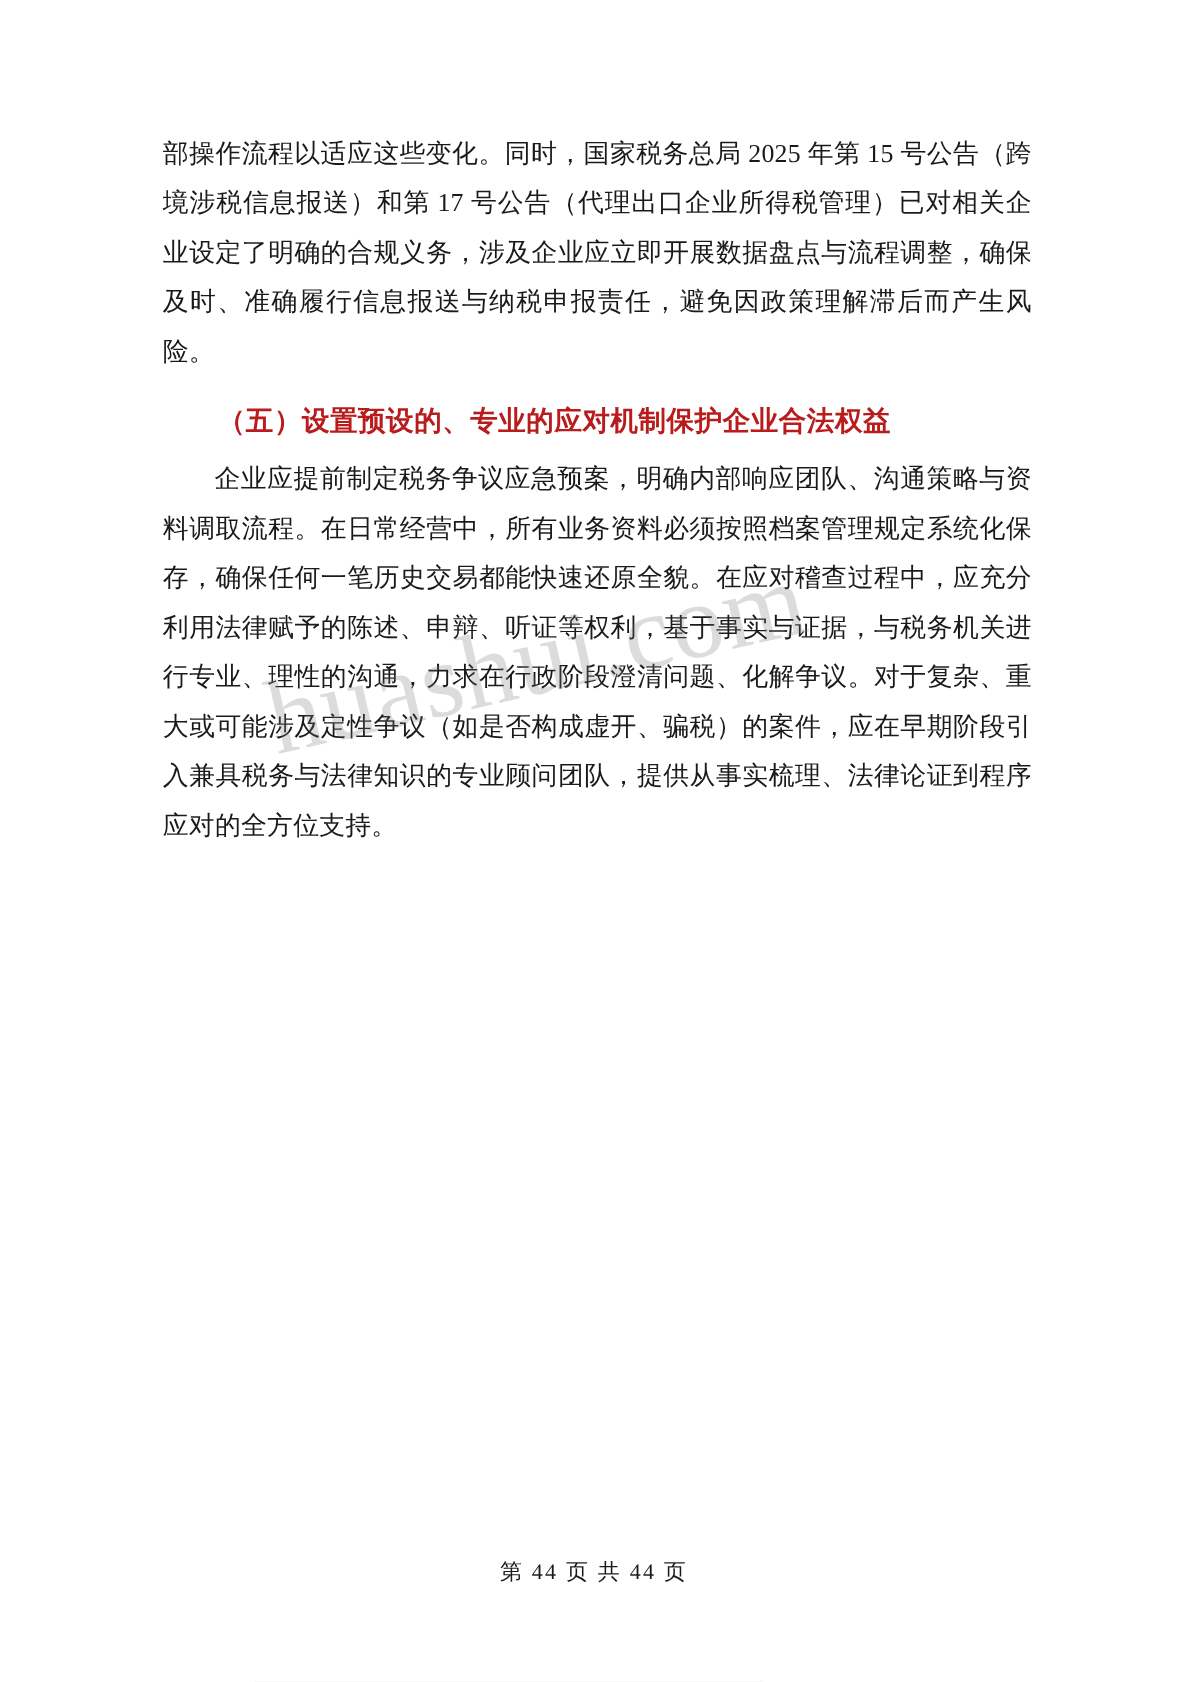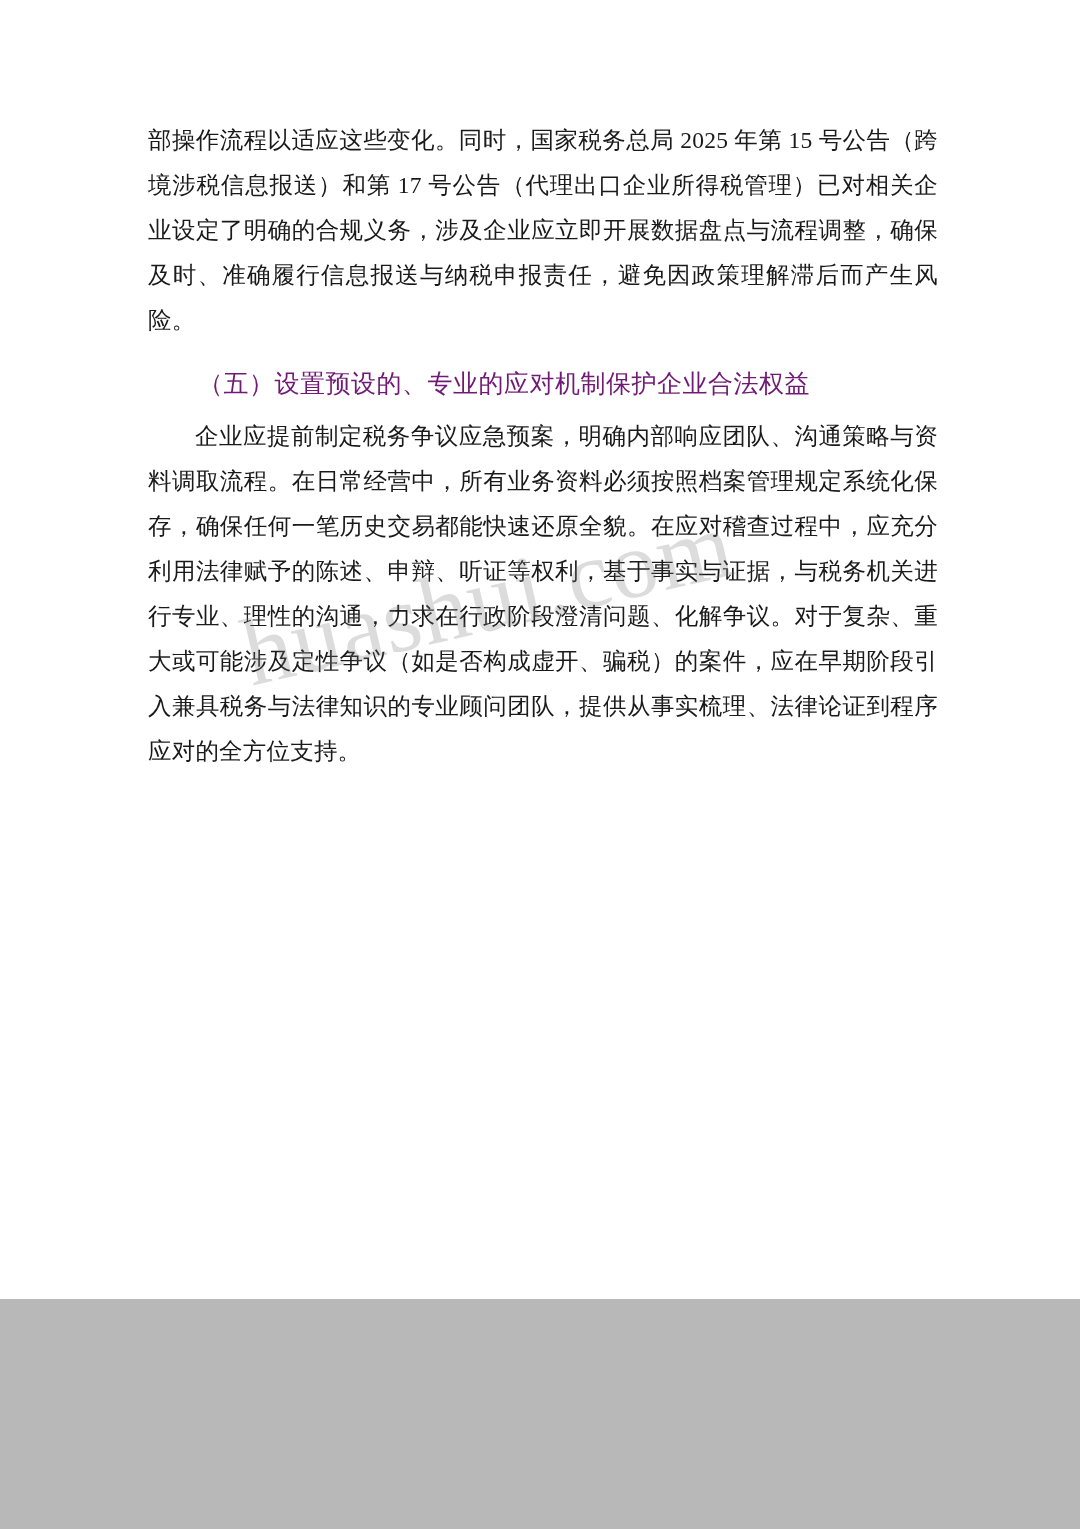"部操作流程以适应这些变化。同时，国家税务总局 2025 年第 15" .page { height: 1299px -> 1529px }
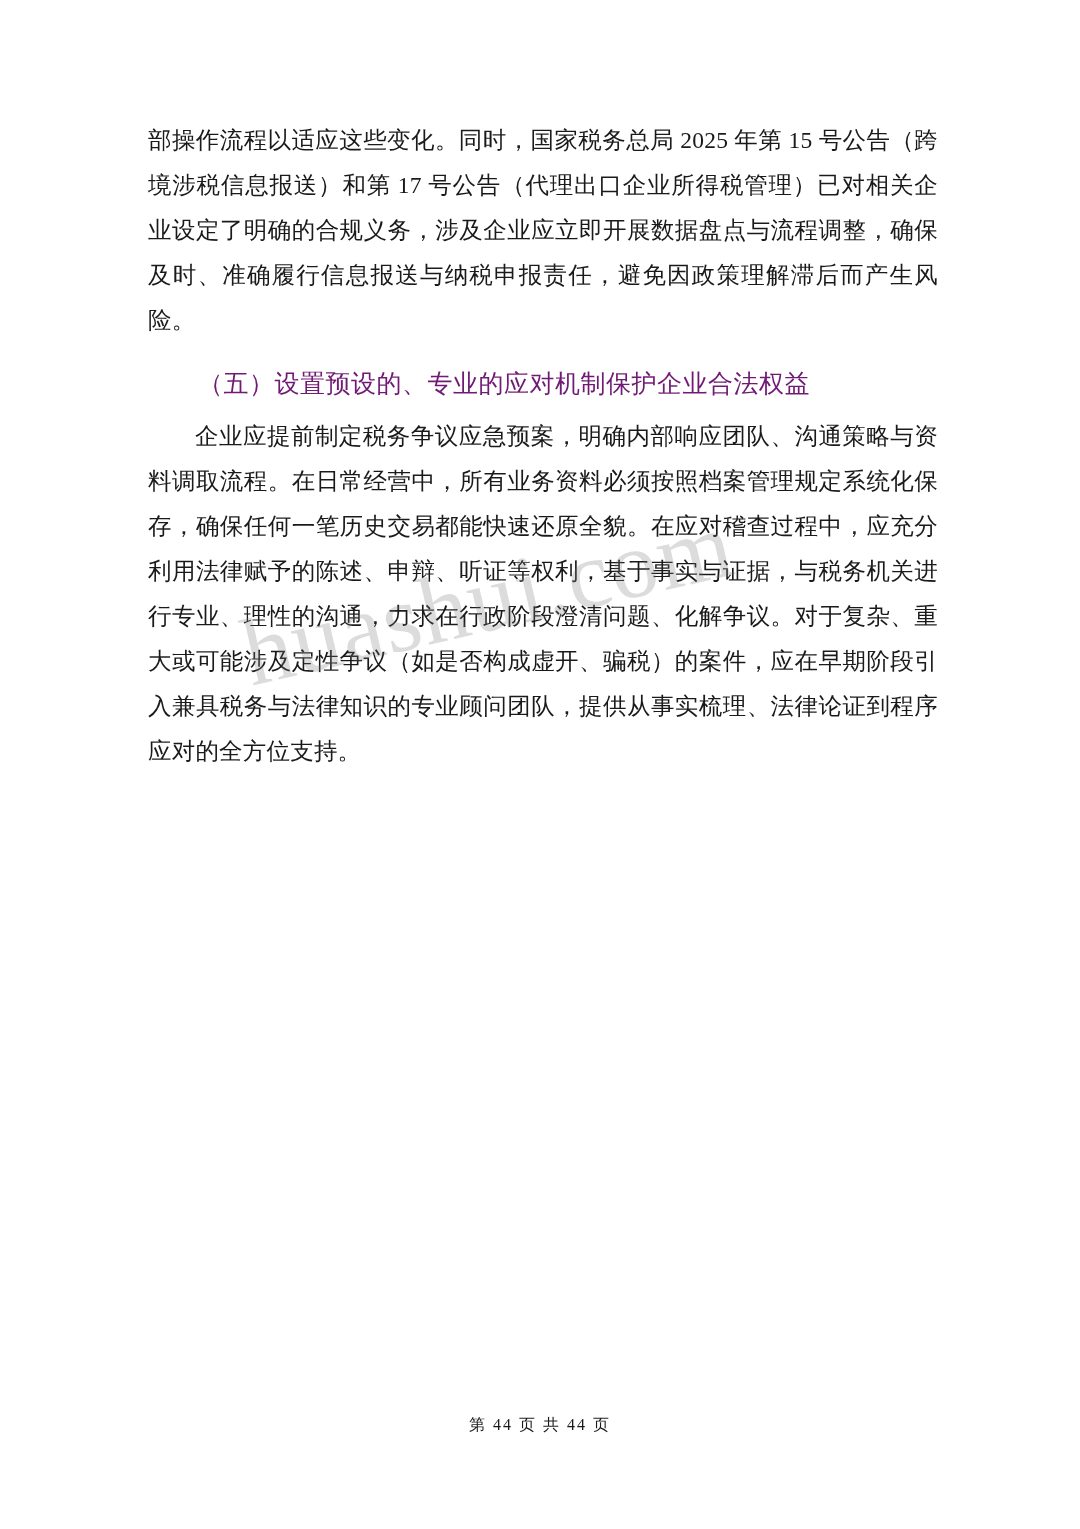"（五）设置预设的、专业的应对机制保护企业合法权益" .heading { color: #701a75 -> #b91c1c; font-weight: normal -> bold }
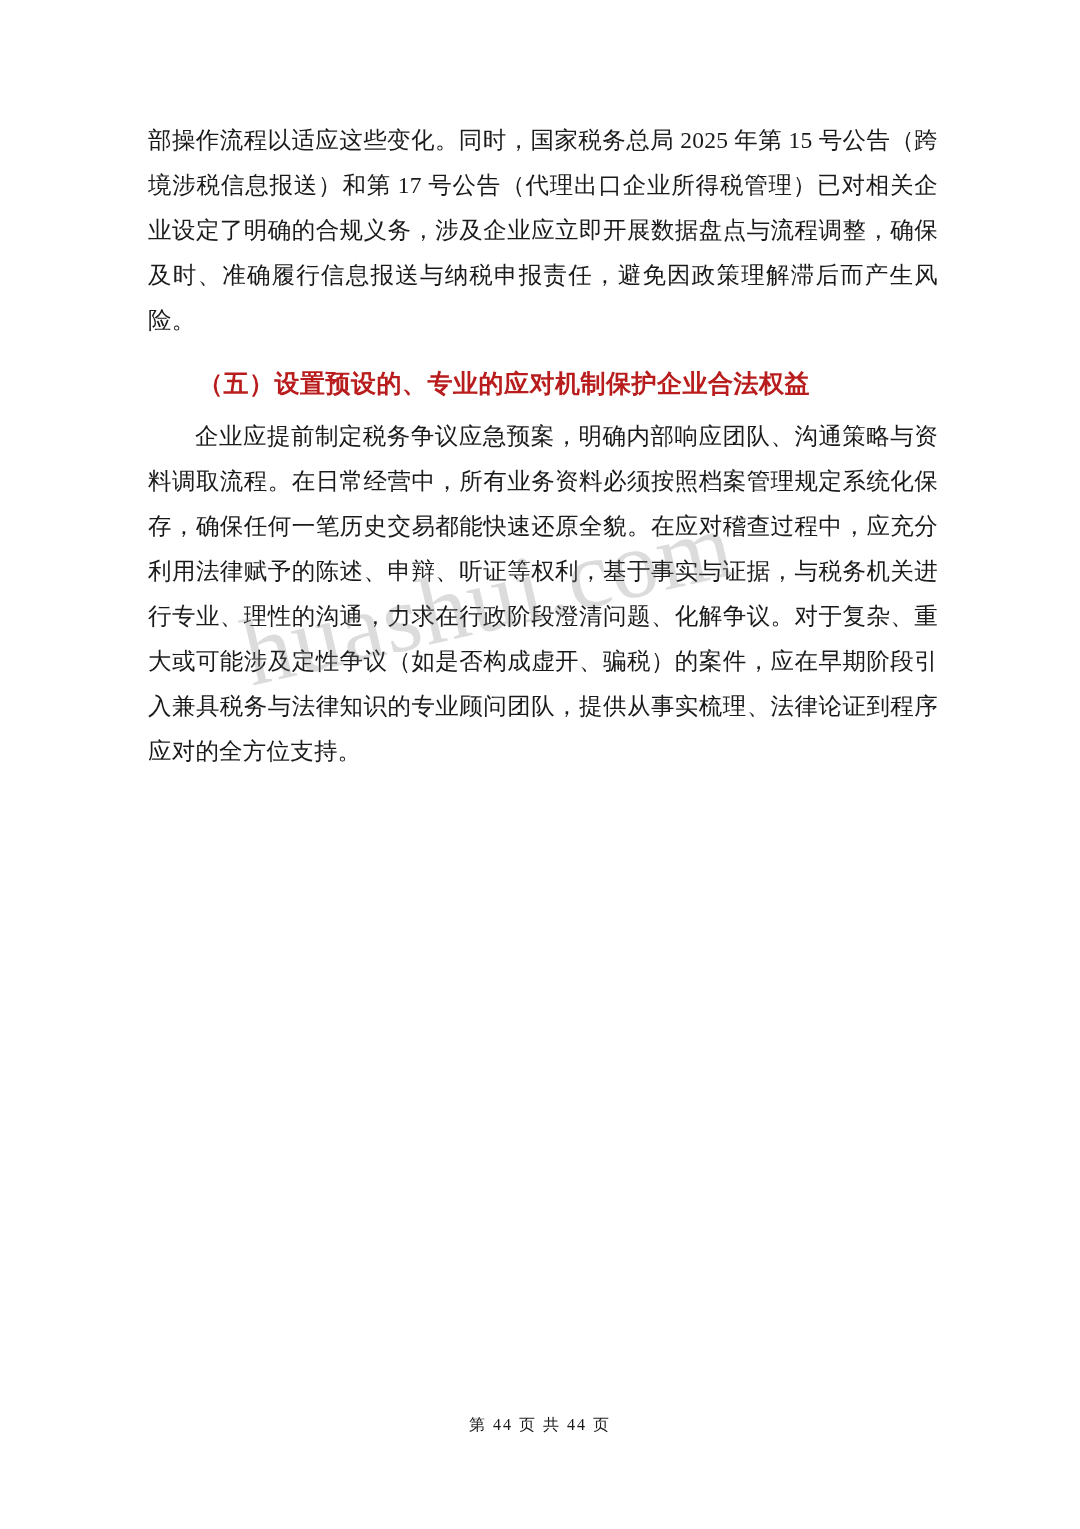"第 44 页 共 44" .footer { font-size: 16px -> 20px }
